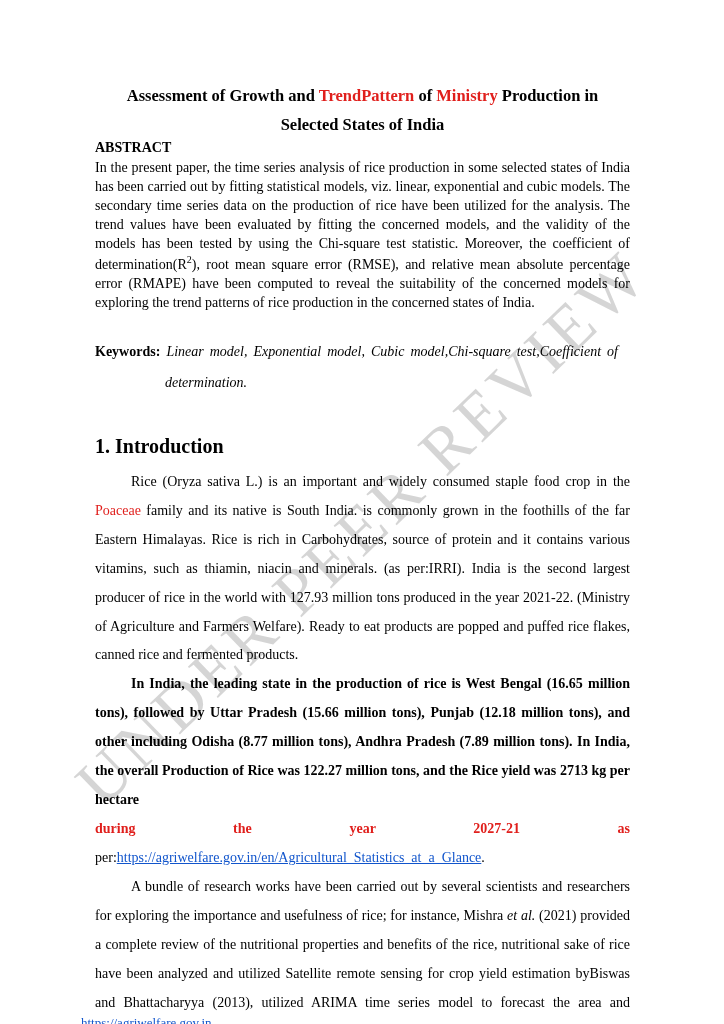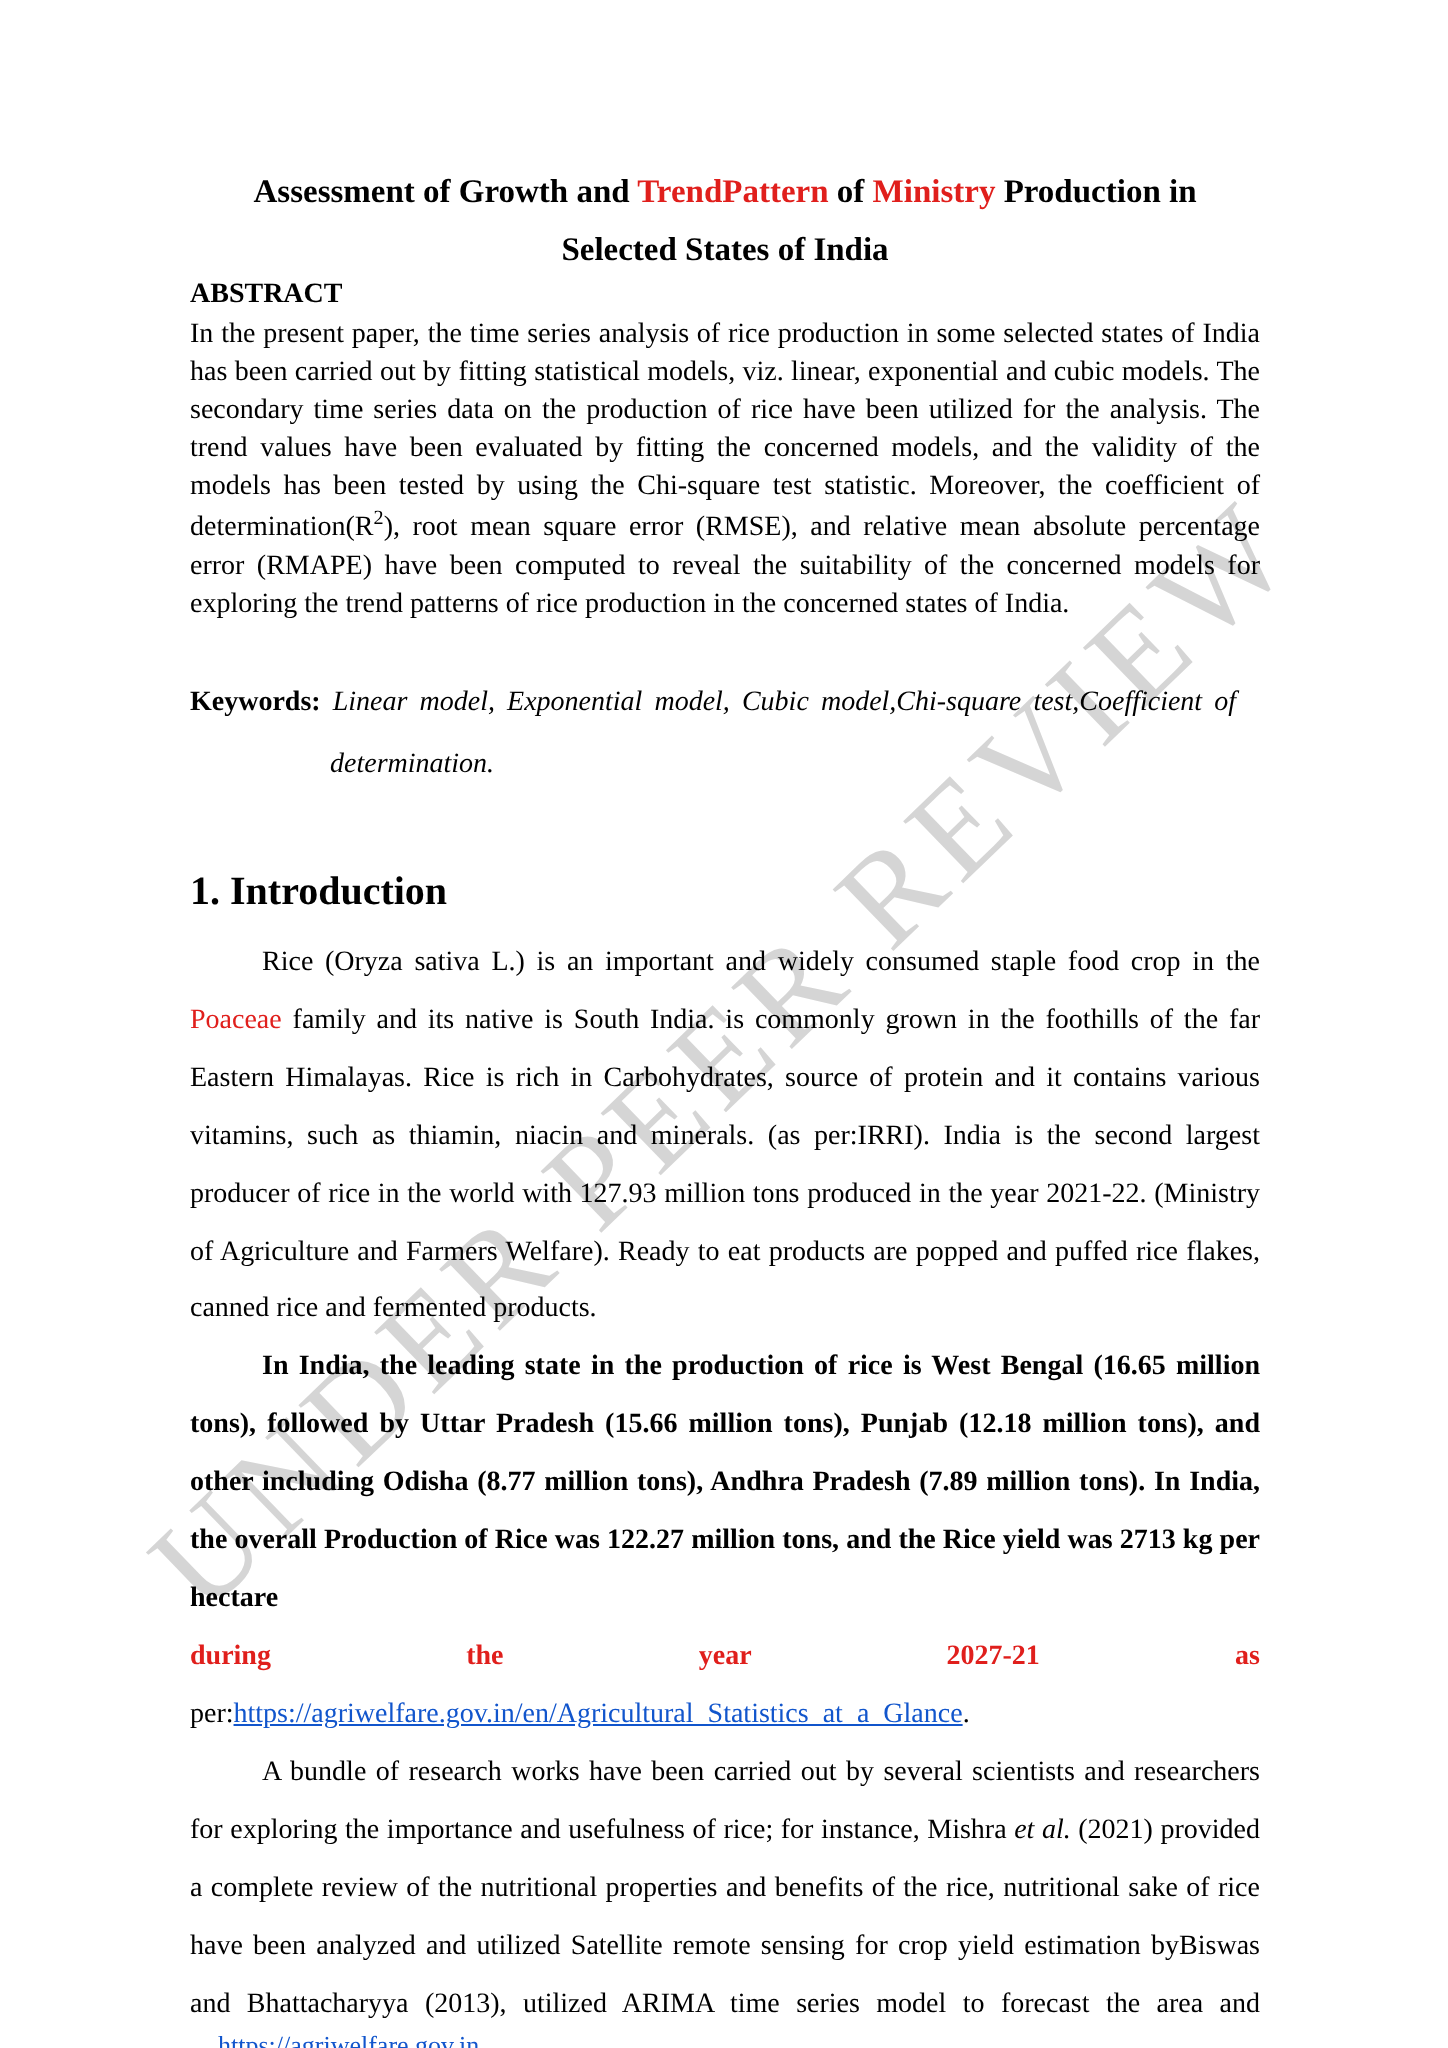"https://agriwelfare.gov.in" .footer-clip { left: 109px -> 81px }
